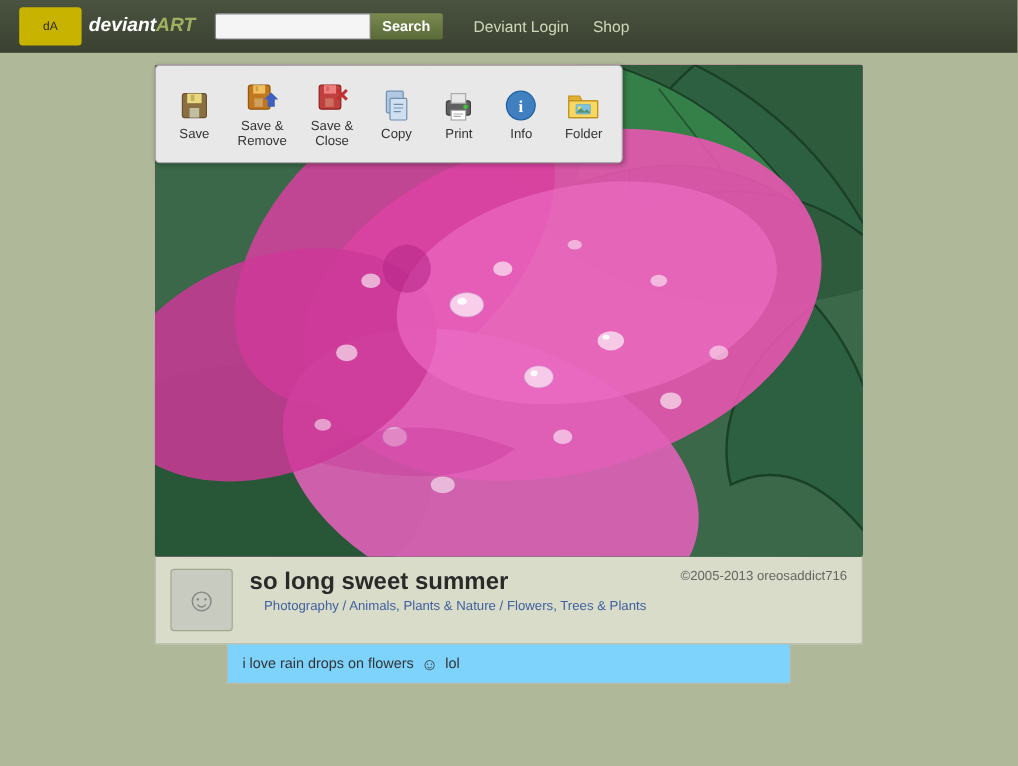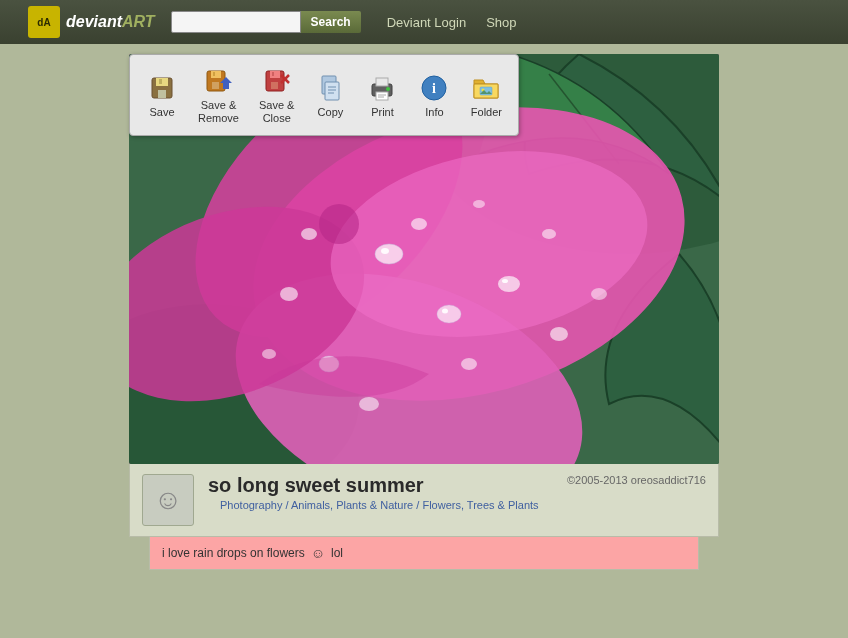"dA" #logo-box { font-weight: bold -> normal; margin-left: 12px -> none; width: 32px -> 52px }
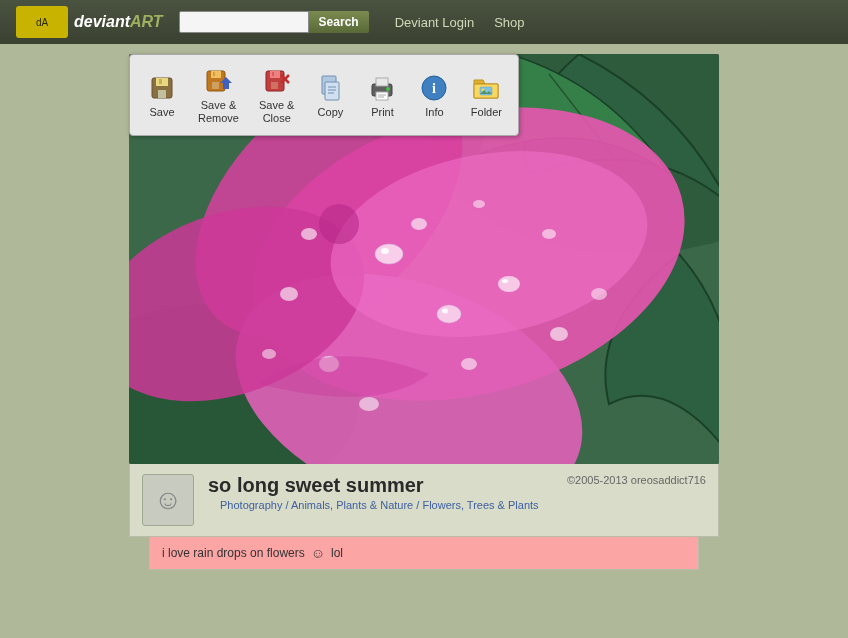"i love rain drops on" #comment-section { background: #fca5a5 -> #7dd3fc; width: 550px -> 470px }
